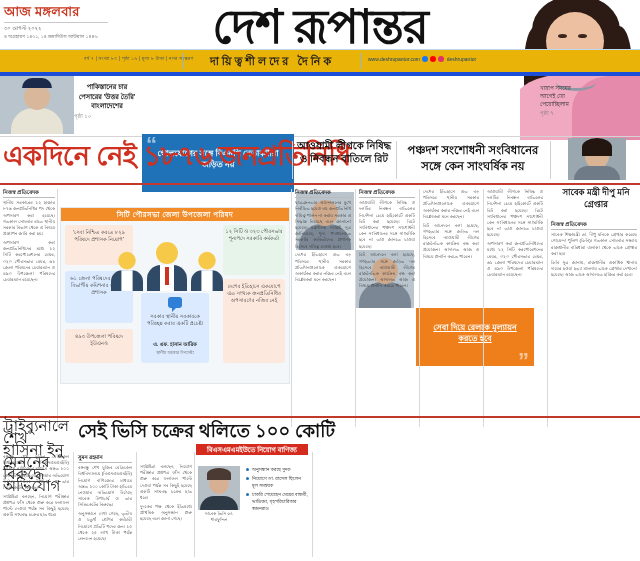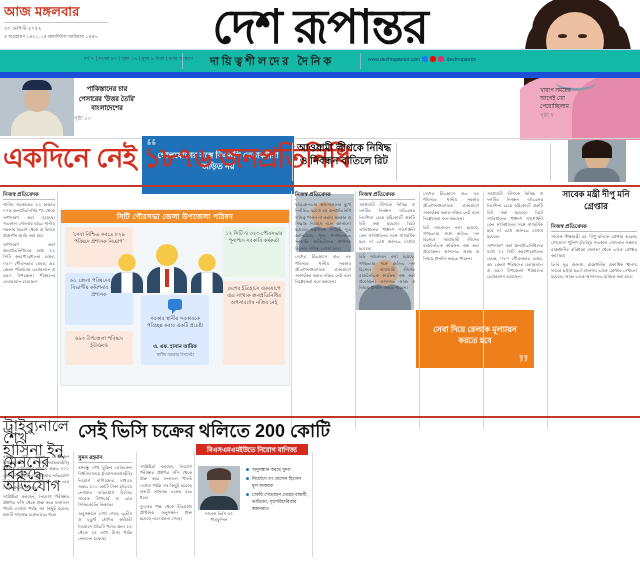"দায়িত্বশীলদের দৈনিক" .infostrip { background: #14b8a6 -> #eab308; border-bottom: 6px solid #1d4ed8 -> 4px solid #1d4ed8 }
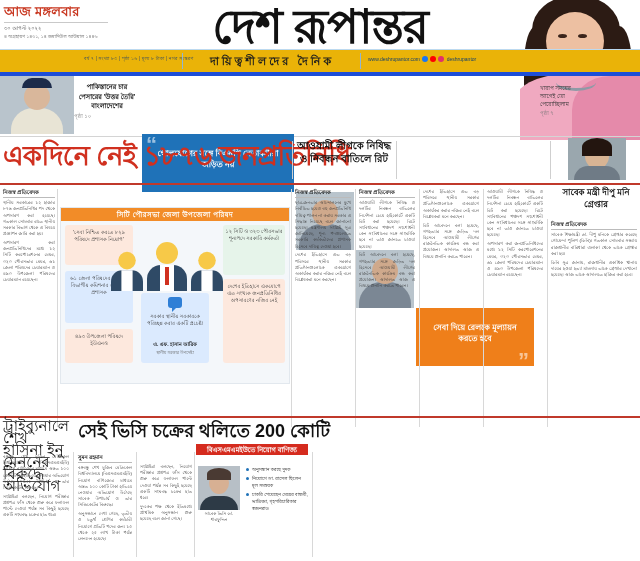"পঞ্চদশ সংশোধনী সংবিধানের সঙ্গে কেন" div.subhead-b { html: none -> <div>পঞ্চদশ সংশোধনী সংবিধানের সঙ্গে কেন সাংঘর্ষিক নয়</div> }
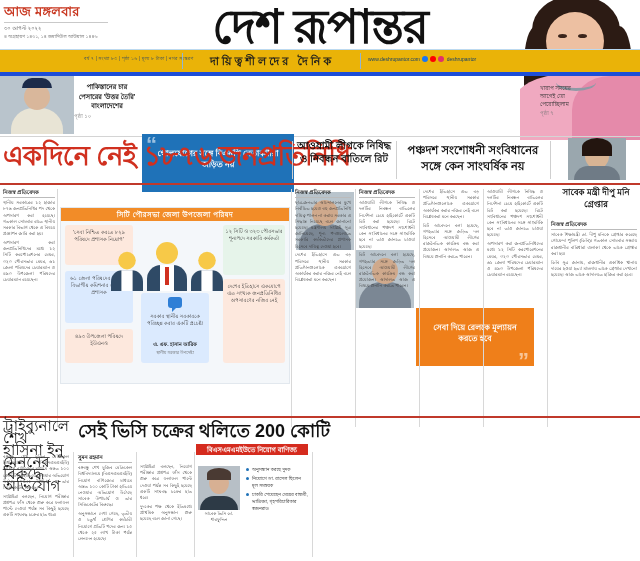"সেবা দিয়ে রেলকে মূল্যায়ন করতে" div.t-cell { text-decoration: none -> underline }
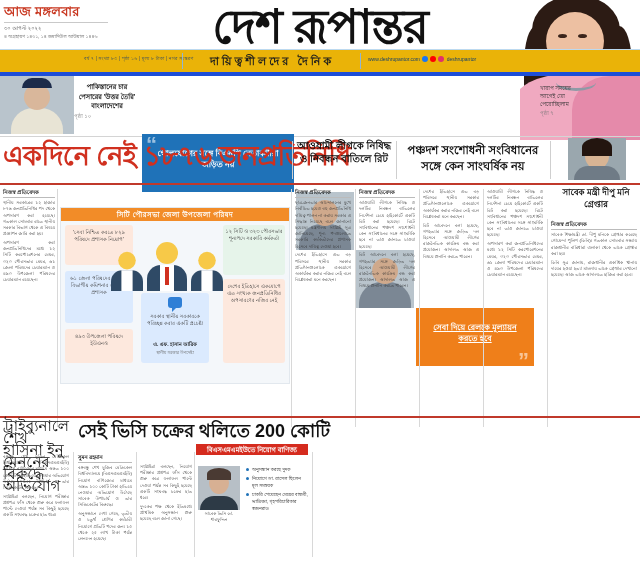"সেই ভিসি চক্রের থলিতে 200" div.h2-main { text: 200 -> ১০০ }
